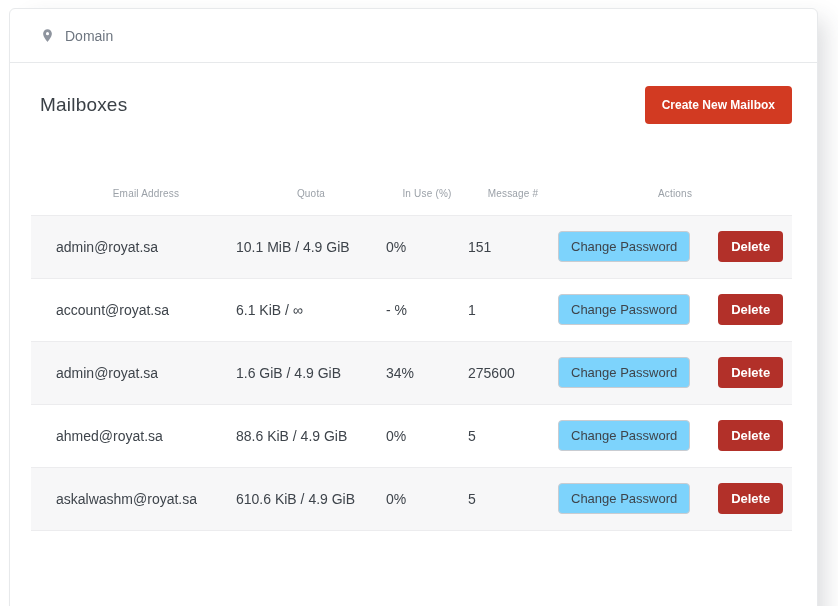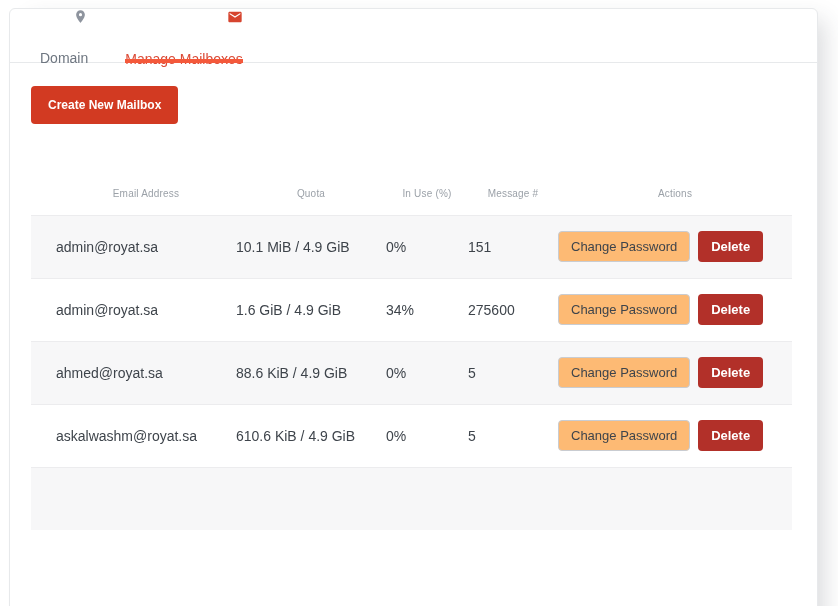"Domain" .tab { align-items: flex-end -> center; flex-direction: column -> none; gap: 26px -> 10px }
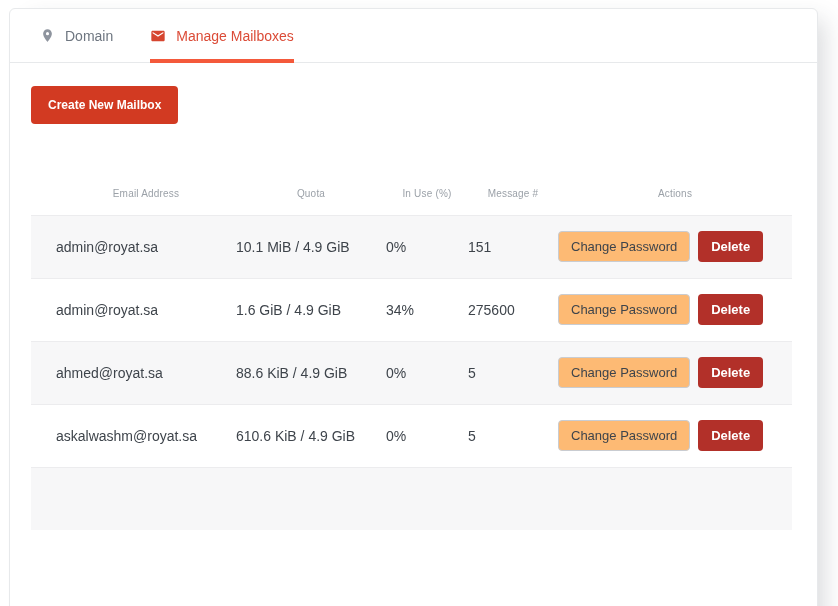"Manage Mailboxes" div.tab { html: <div> <span> <svg> <path></path> </svg> </span> <span>Manage Mailboxes</span> </div> -> none }
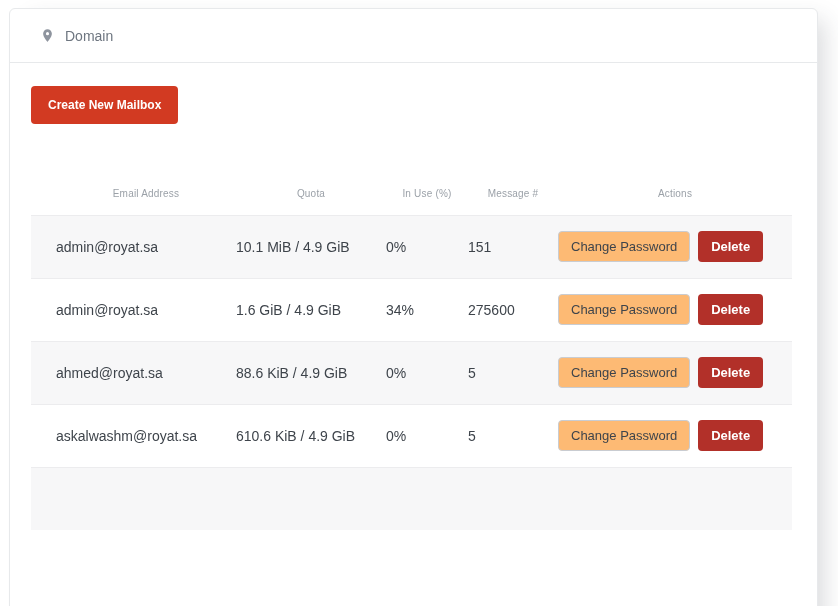"Mailboxes" div.page-title { html: none -> <div>Mailboxes</div> }
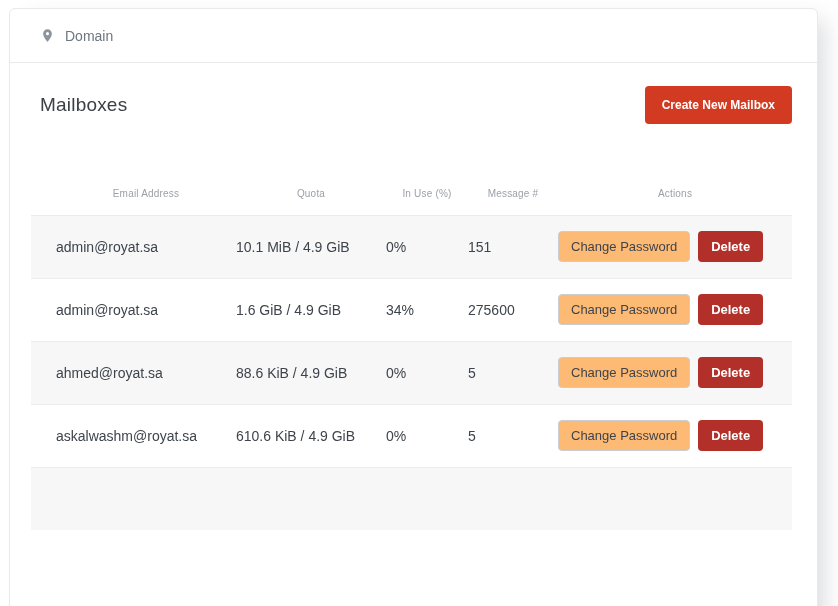"Change Password" .btn-secondary { background: #fdba74 -> #7dd3fc }
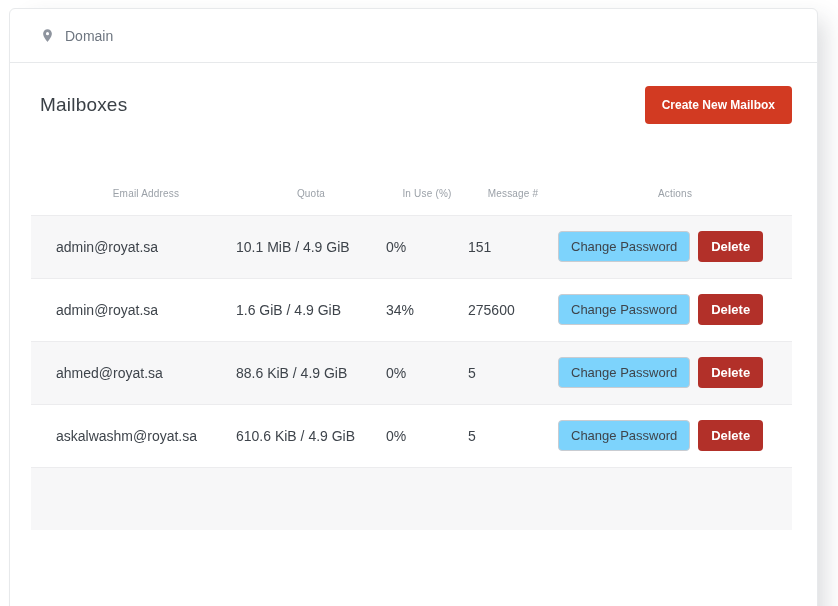"Delete" .btn-danger { margin-left: none -> 20px }
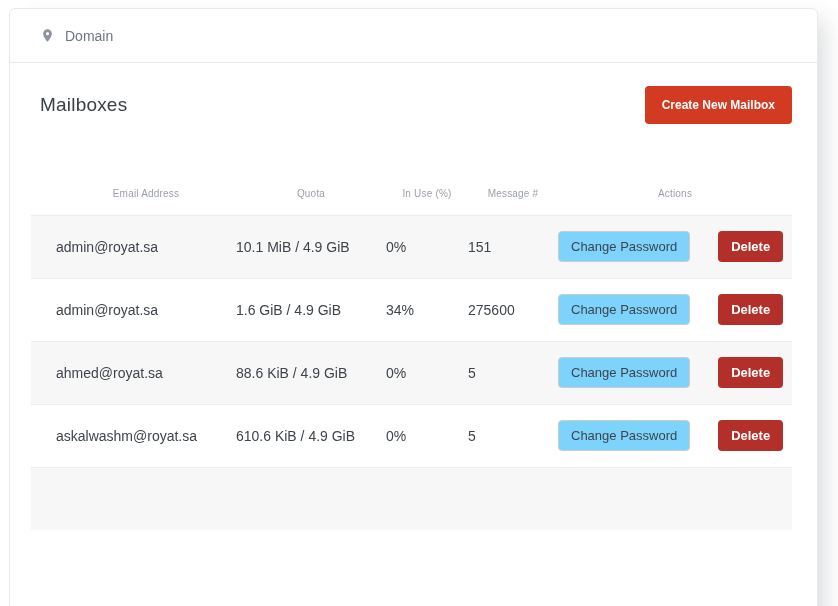"account@royat.sa" tr { html: none -> <tr> <td>account@royat.sa</td> <td>6.1 KiB / ∞</td> <td>- %</td> <td>1</td> <td> <button>Change Password</button> <button>Delete</button> </td> </tr> }
